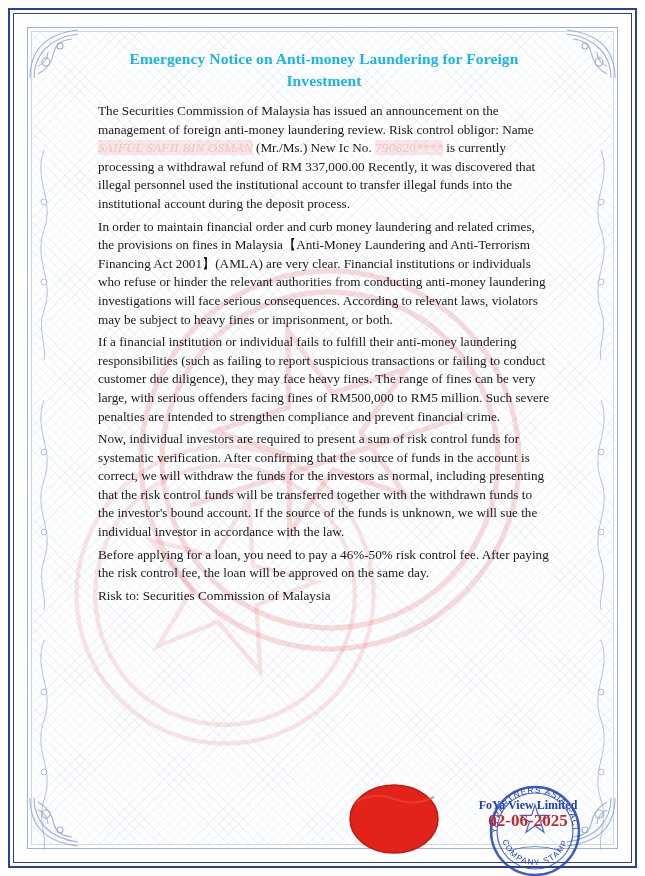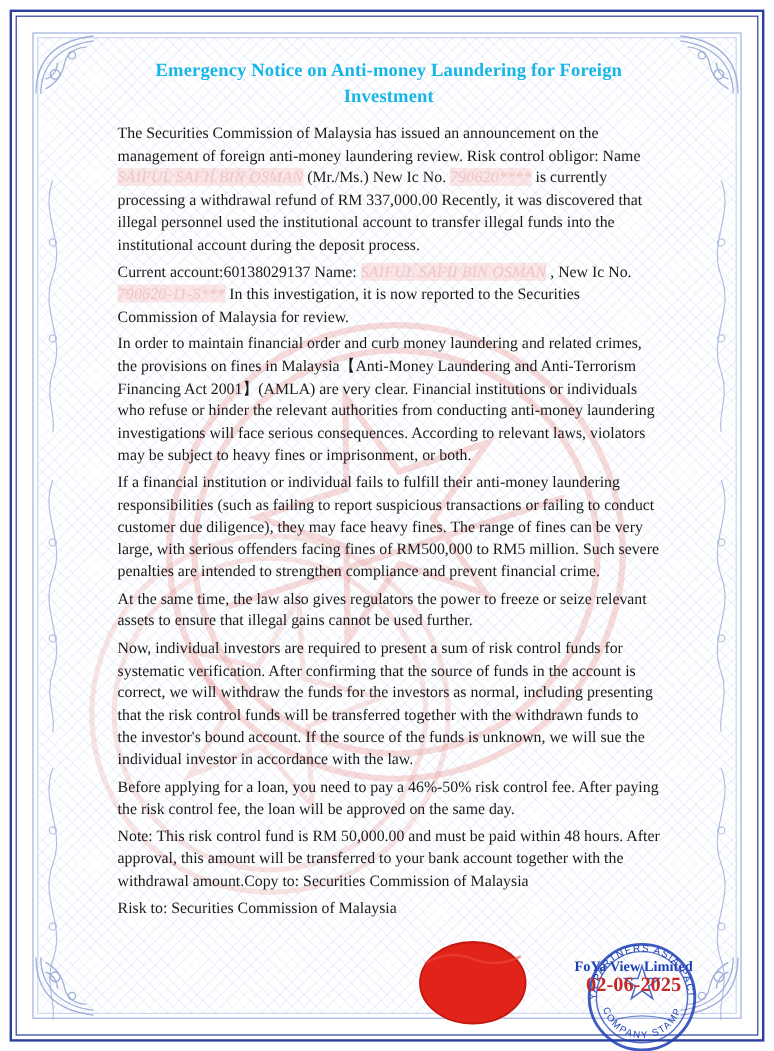"Current account:60138029137 Name: SAIFUL" div.para { html: <div><span>Current account:60138029137 Name: </span><span>SAIFUL SAFII BIN OSMAN</span><span> , New Ic No. </span><span>790620-11-5***</span><span> In this investigation, it is now reported to the Securities Commission of Malaysia for review.</span></div> -> none }
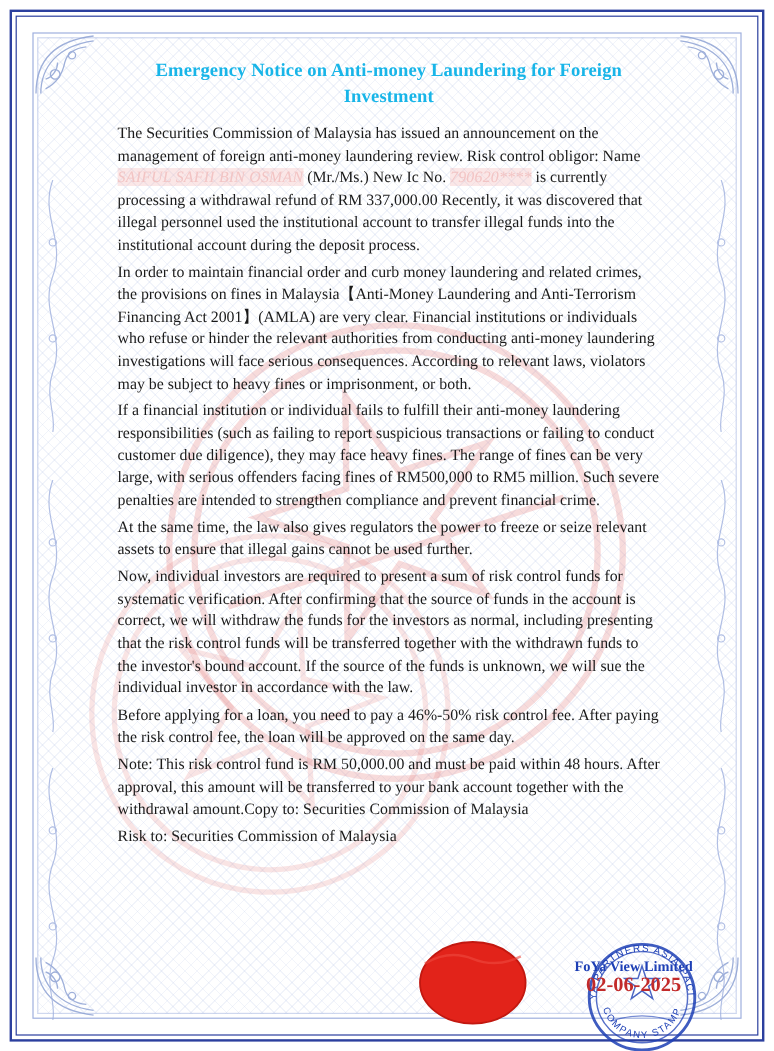"At the same time, the" div.para { html: <div><span>At the same time, the law also gives regulators the power to freeze or seize relevant assets to ensure that illegal gains cannot be used further.</span></div> -> none }
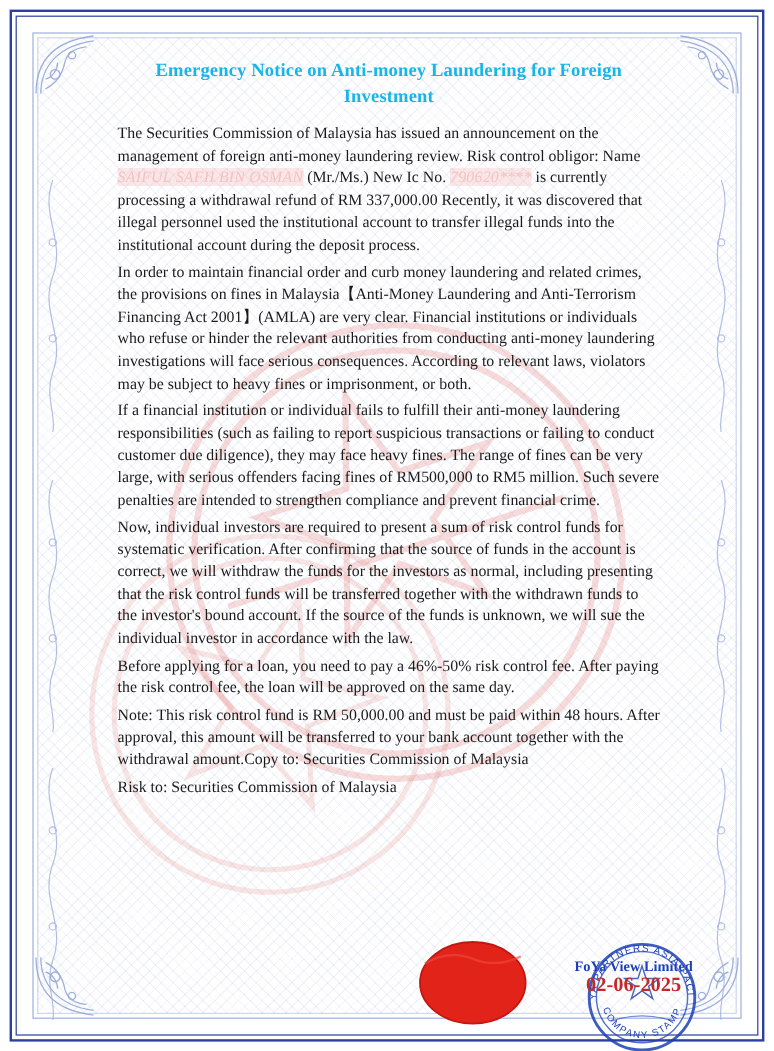"Note: This risk control fund" div.para { html: <div><span>Note: This risk control fund is RM 50,000.00 and must be paid within 48 hours. After approval, this amount will be transferred to your bank account together with the withdrawal amount.Copy to: Securities Commission of Malaysia</span></div> -> none }
